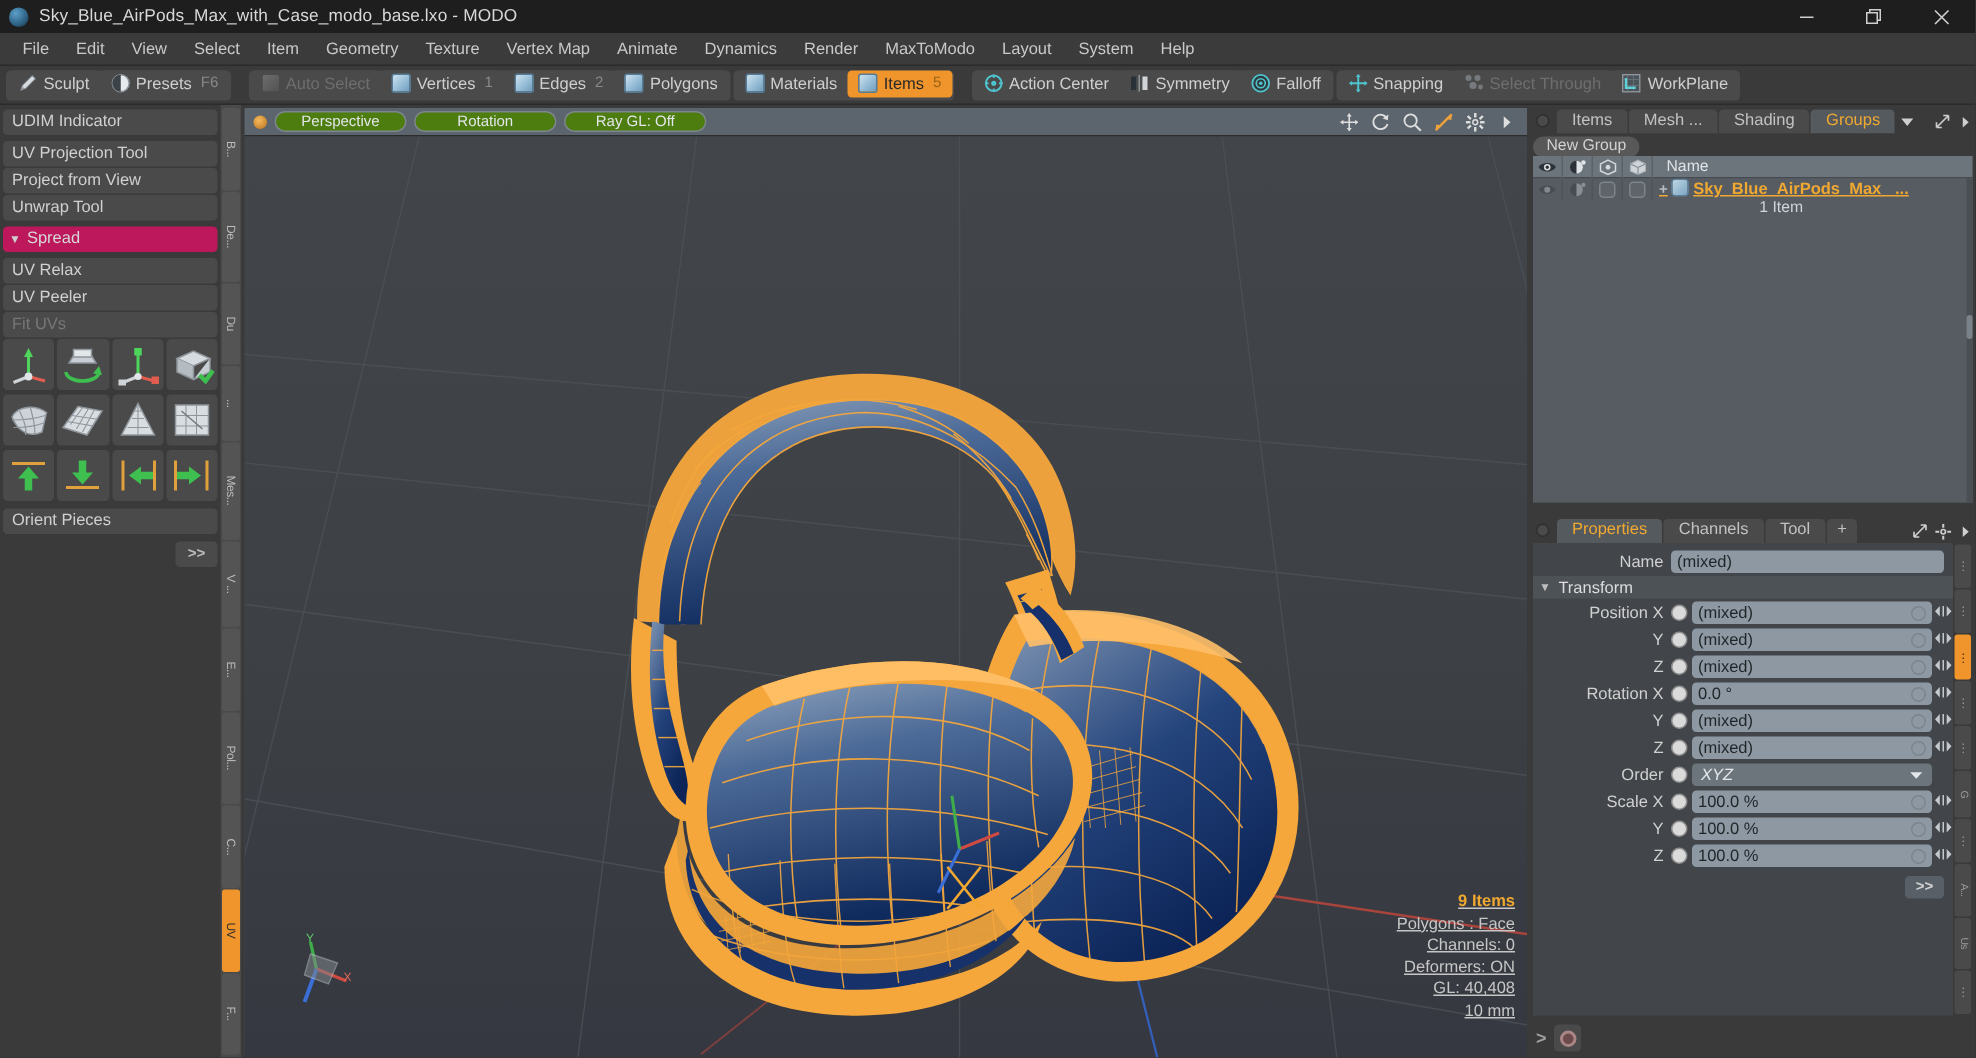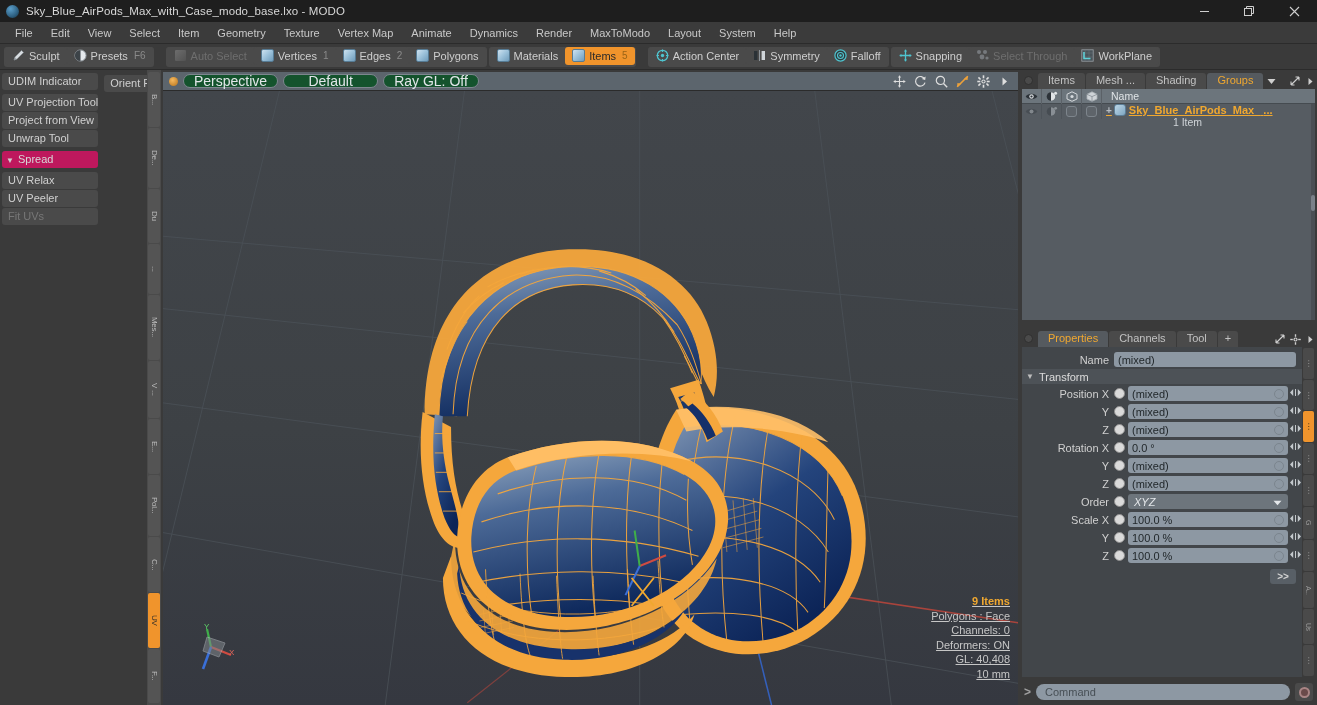"UDIM Indicator" .leftpanel { flex-direction: row -> column }
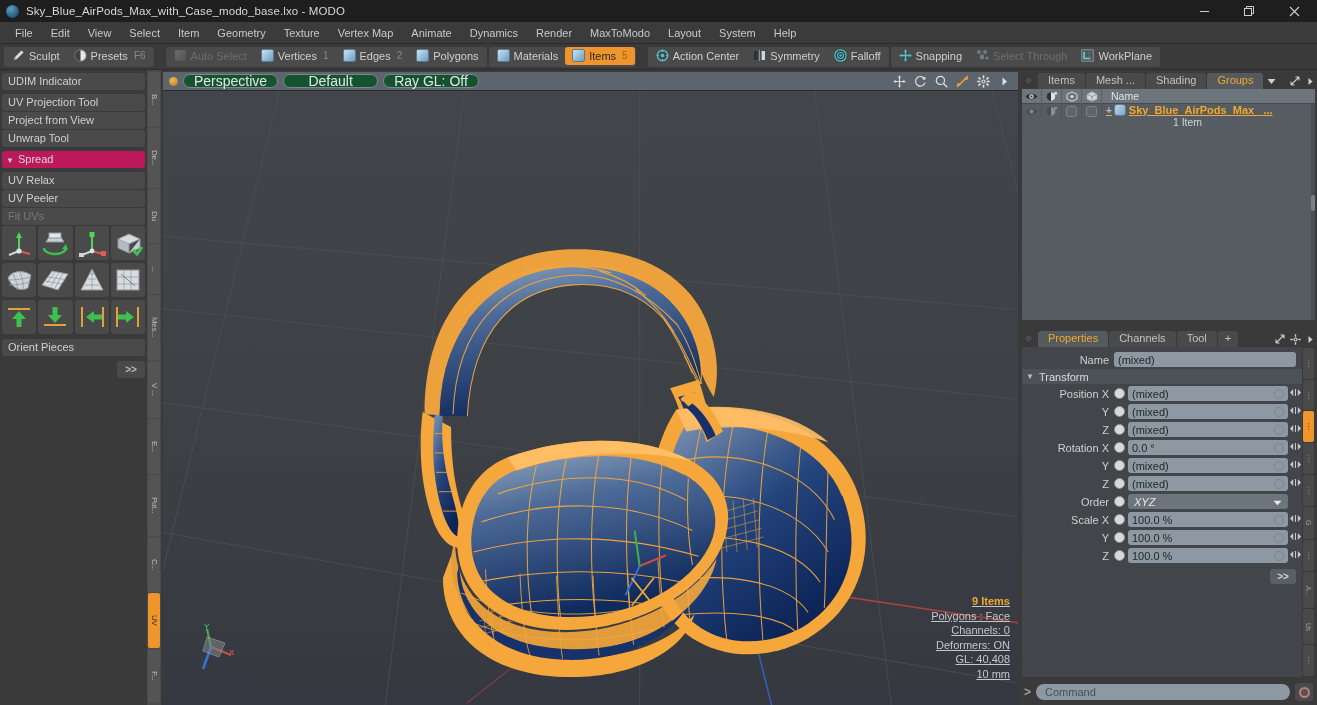"Perspective" .vp-chip { background: #14532d -> #4d7c0f; font-size: 14px -> 10px }
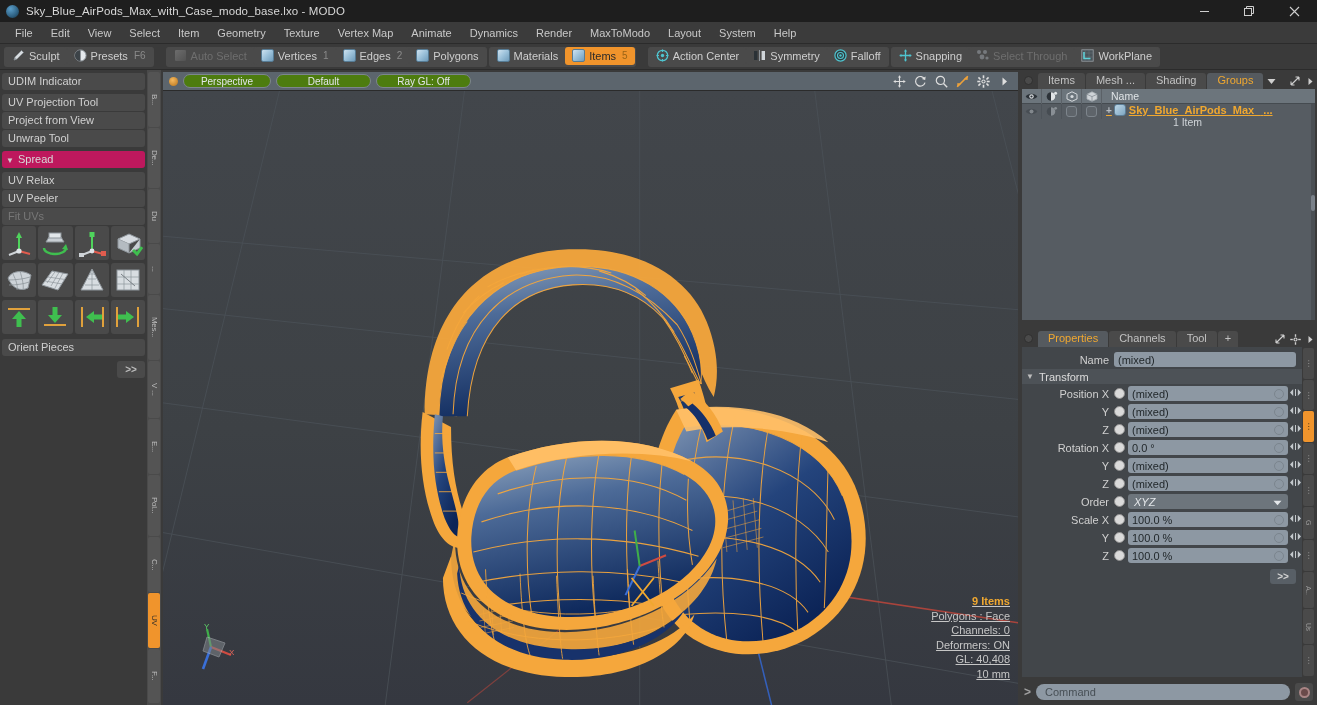"Default" div.vp-chip { text: Default -> Rotation }
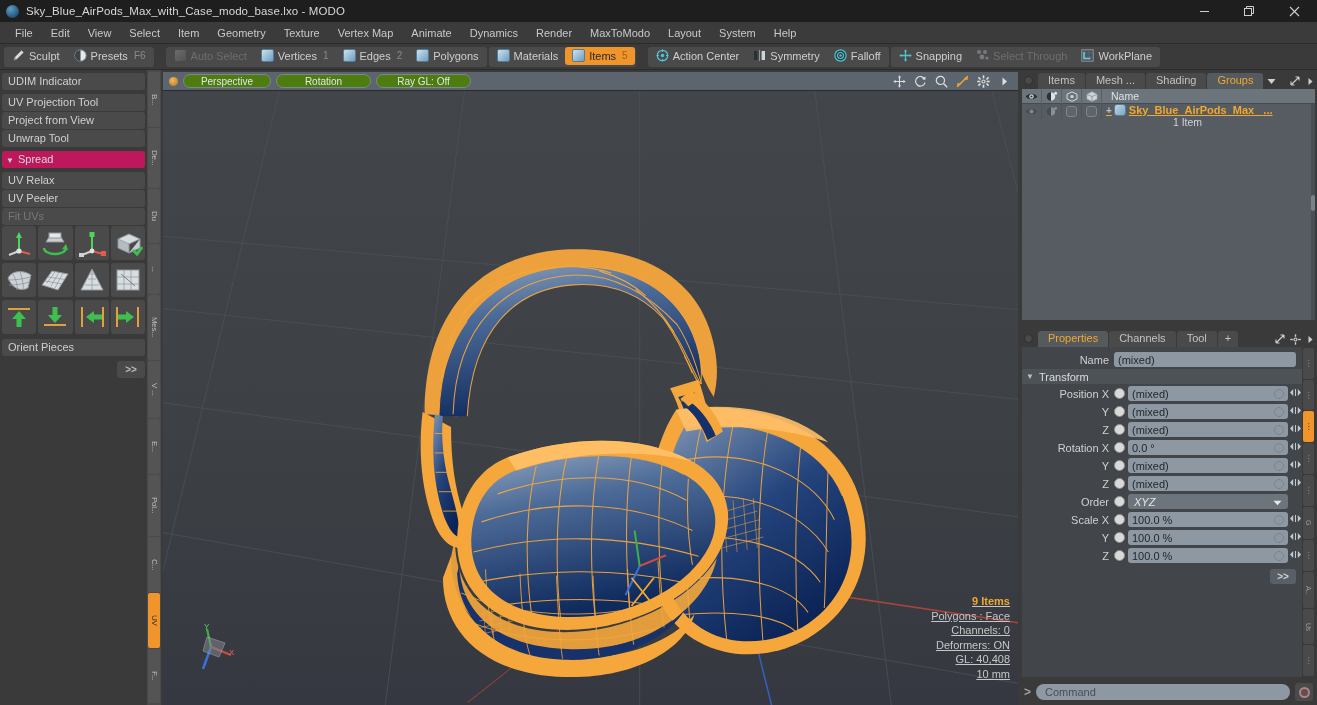"New Group" div.newgroup-row { html: none -> <div> <span>New Group</span> </div> }
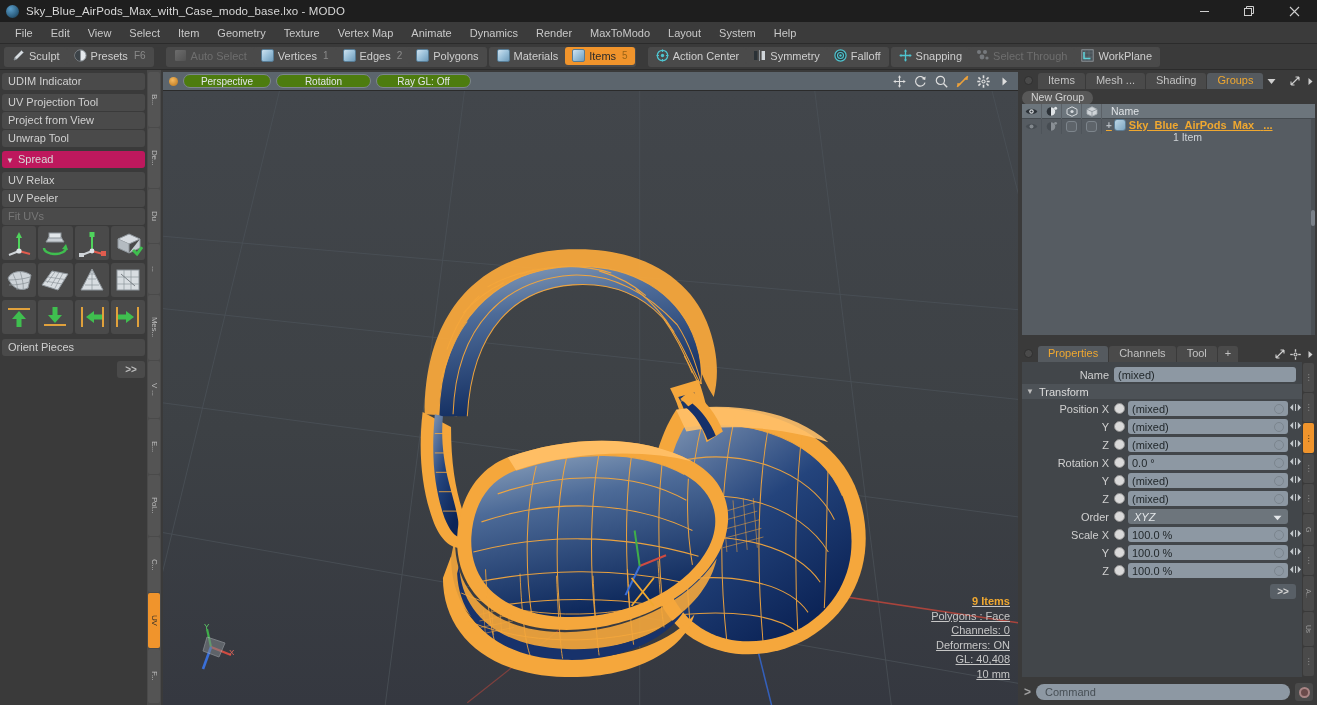"Command" div.cmdinput { html: <div> <span>Command</span> </div> -> none }
